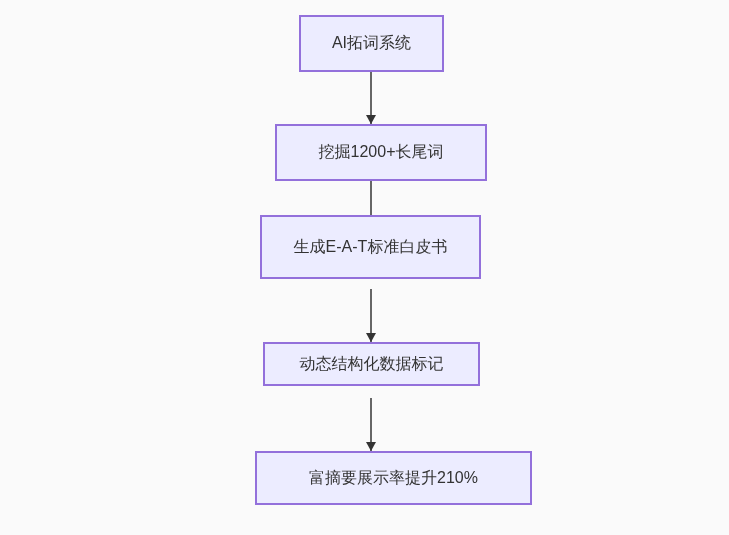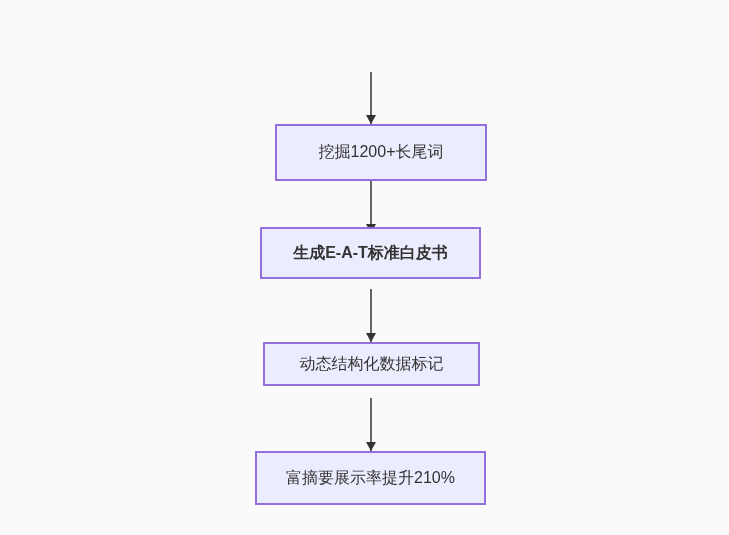"AI拓词系统" div.node { html: none -> <div> <span>AI拓词系统</span> </div> }
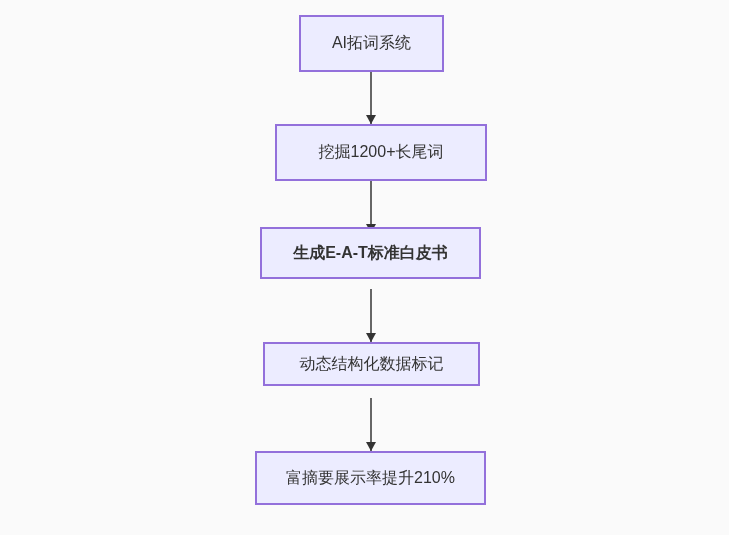"生成E-A-T标准白皮书" .node-3 { font-weight: bold -> none; height: 52px -> 64px; top: 227px -> 215px }
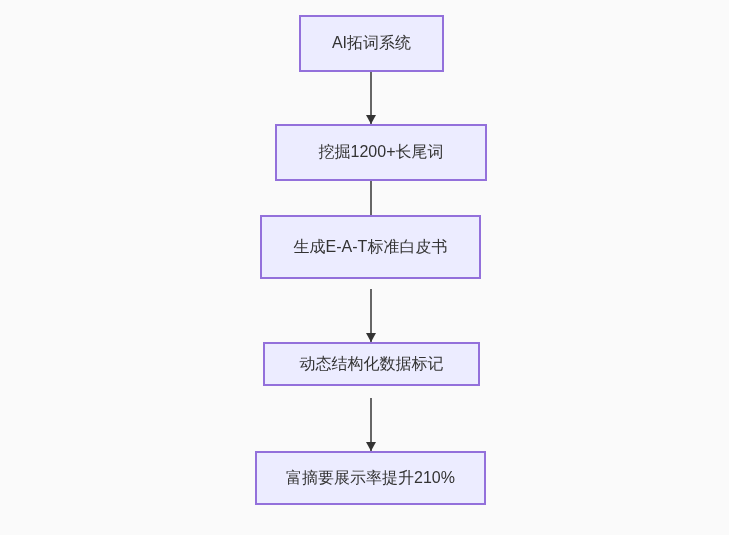"富摘要展示率提升210%" .node-5 { width: 231px -> 277px }
